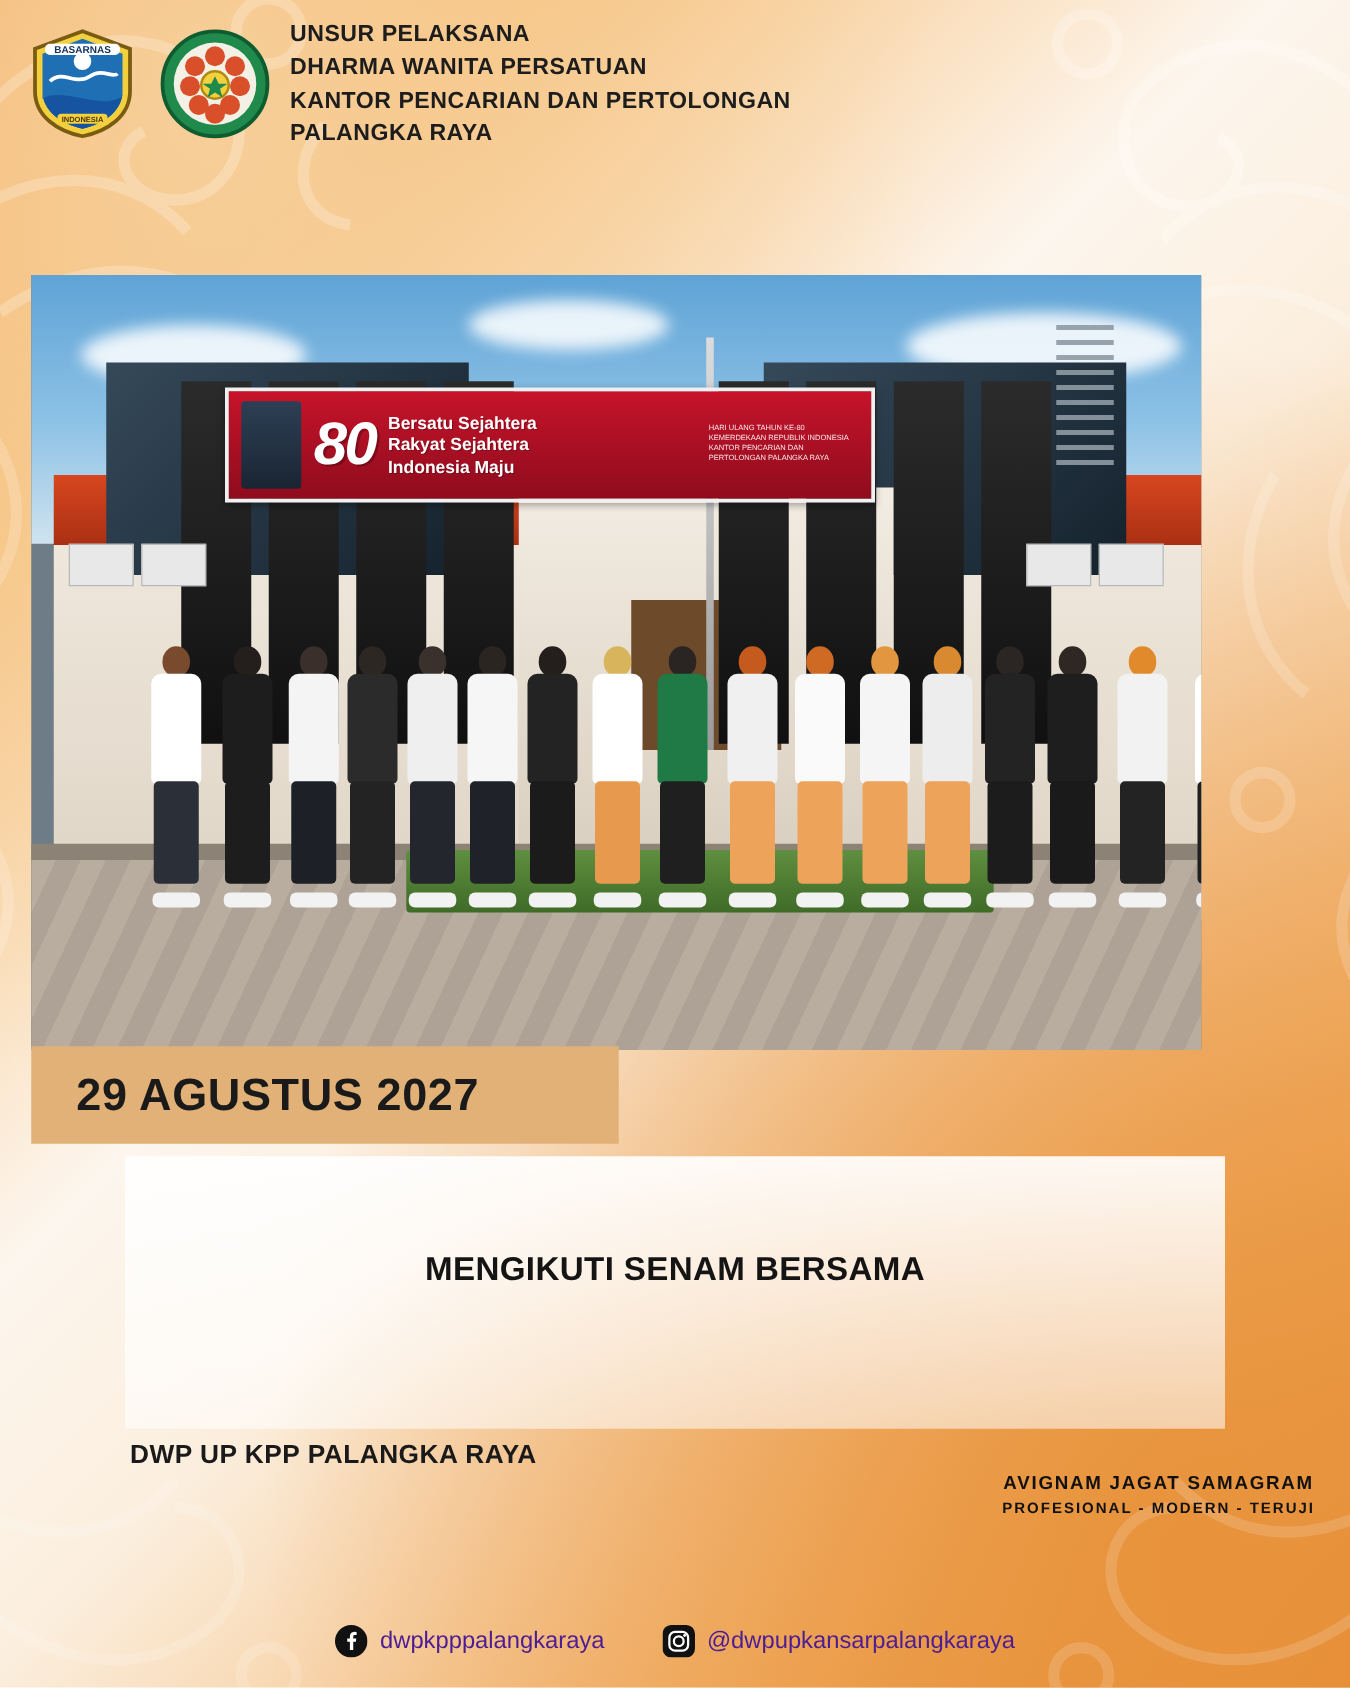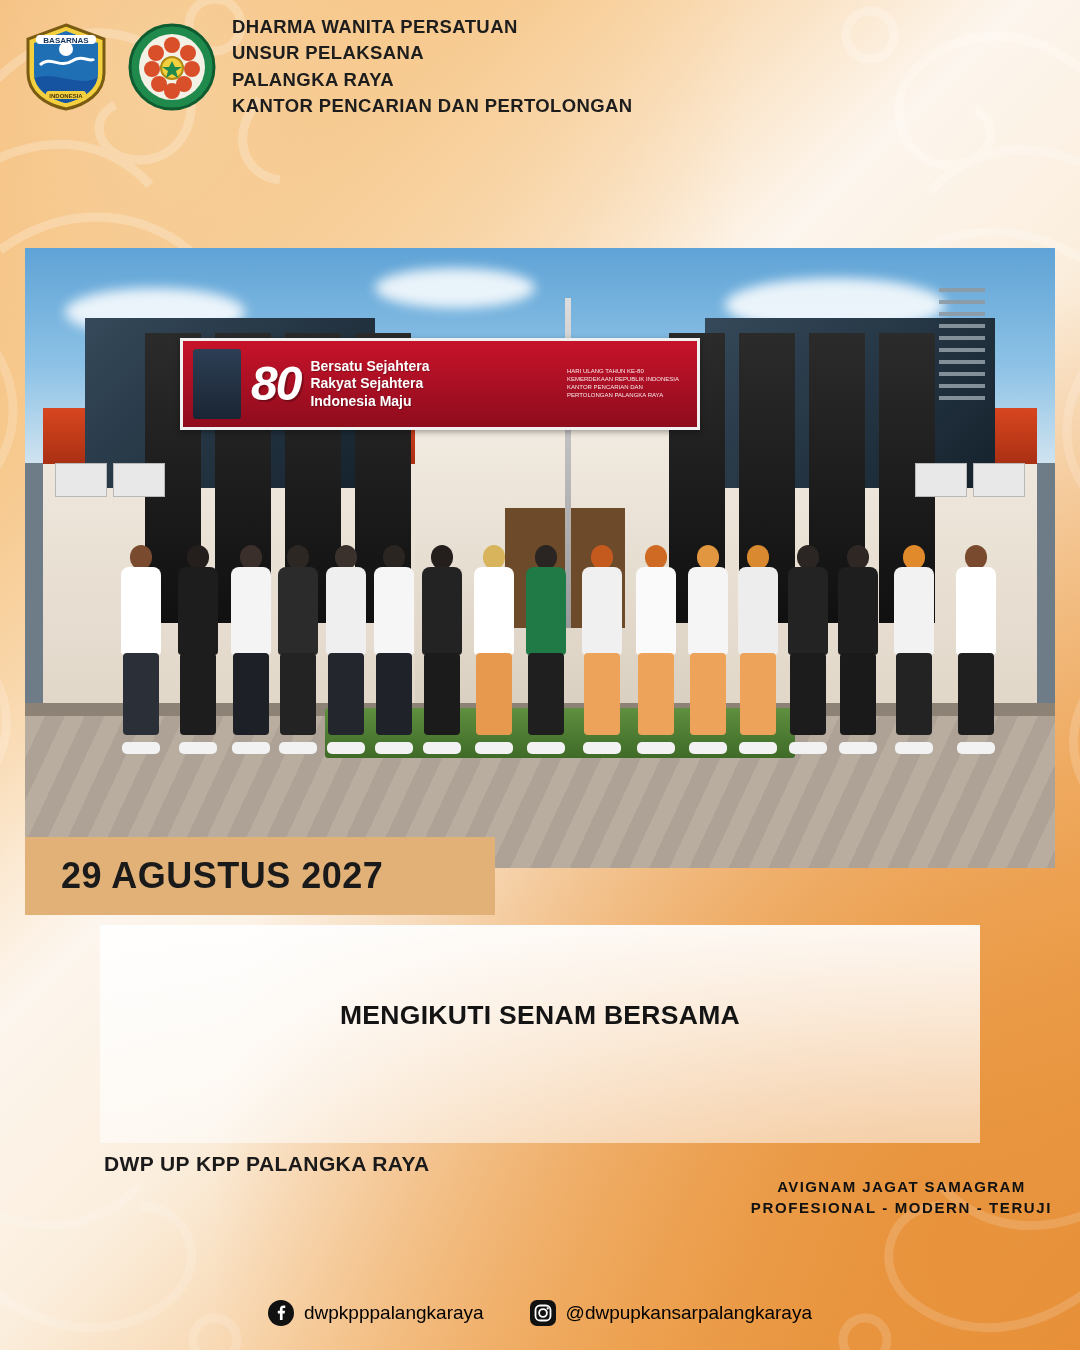"DHARMA WANITA PERSATUAN" div { order: before "UNSUR PELAKSANA" -> after "UNSUR PELAKSANA" }
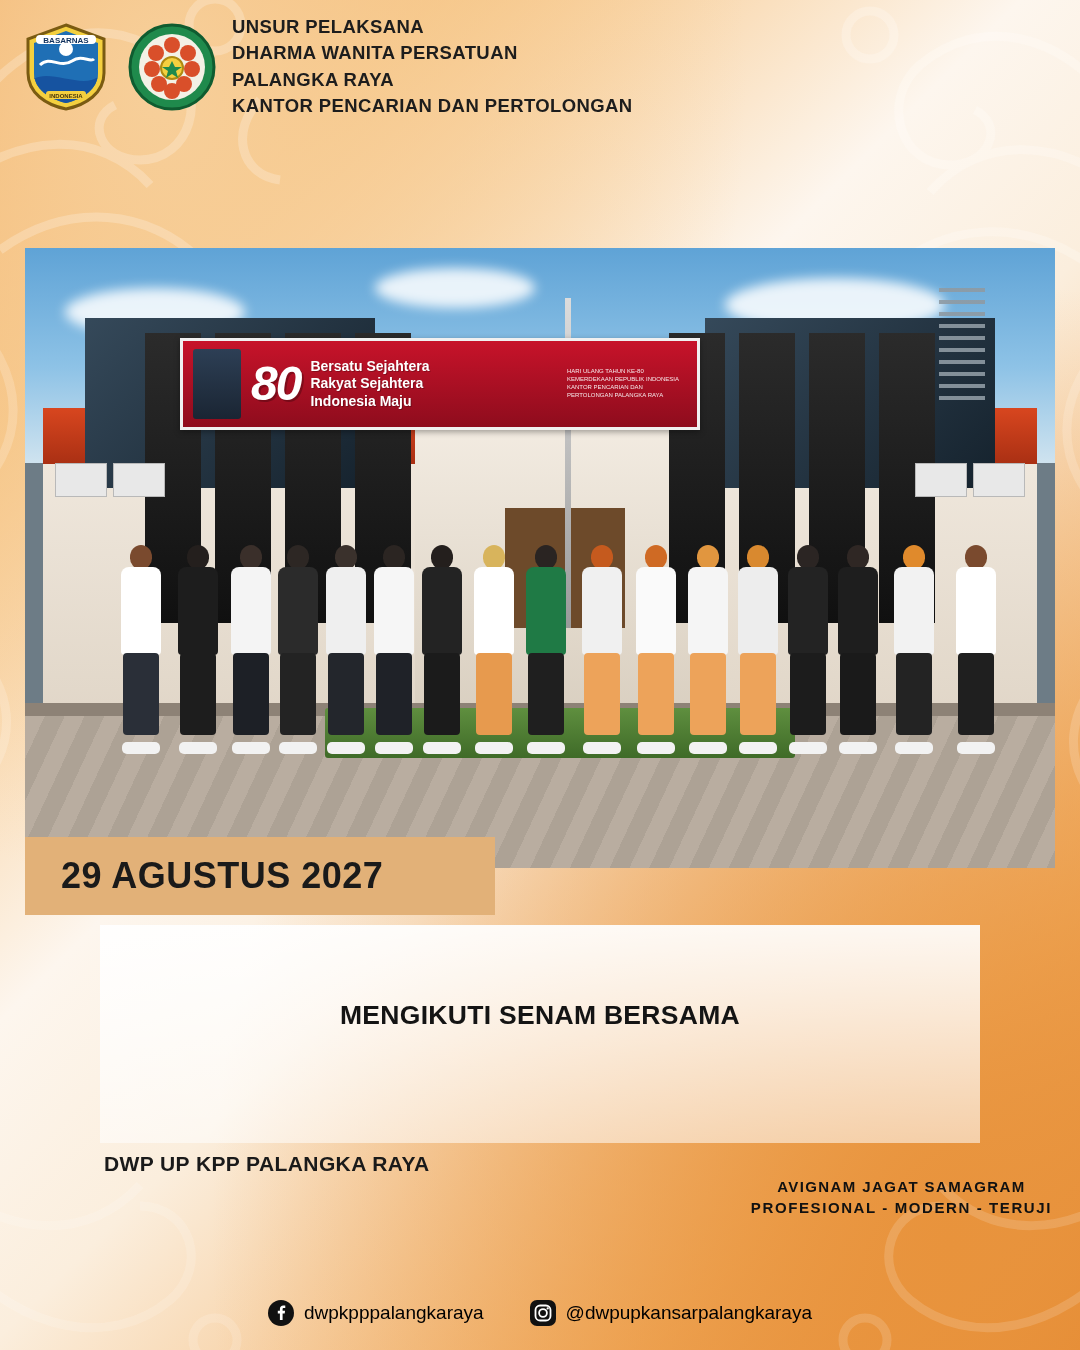"PALANGKA RAYA" div { order: before "KANTOR PENCARIAN DAN PERTOLONGAN" -> after "KANTOR PENCARIAN DAN PERTOLONGAN" }
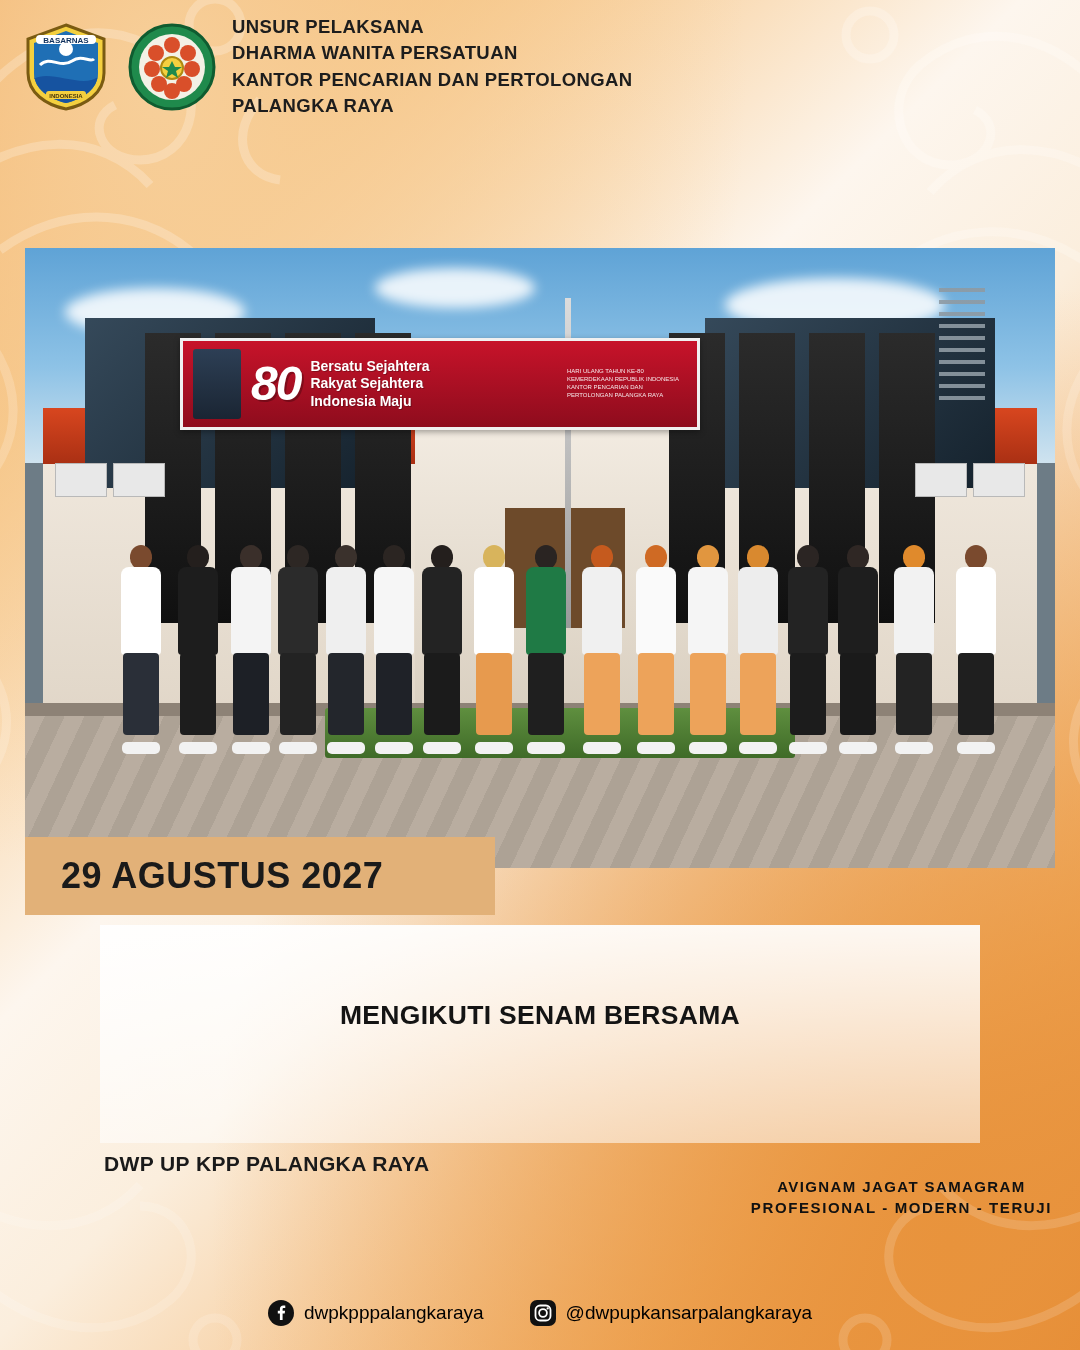"80" .photo { margin-top: 28px -> none; width: 1030px -> 936px }
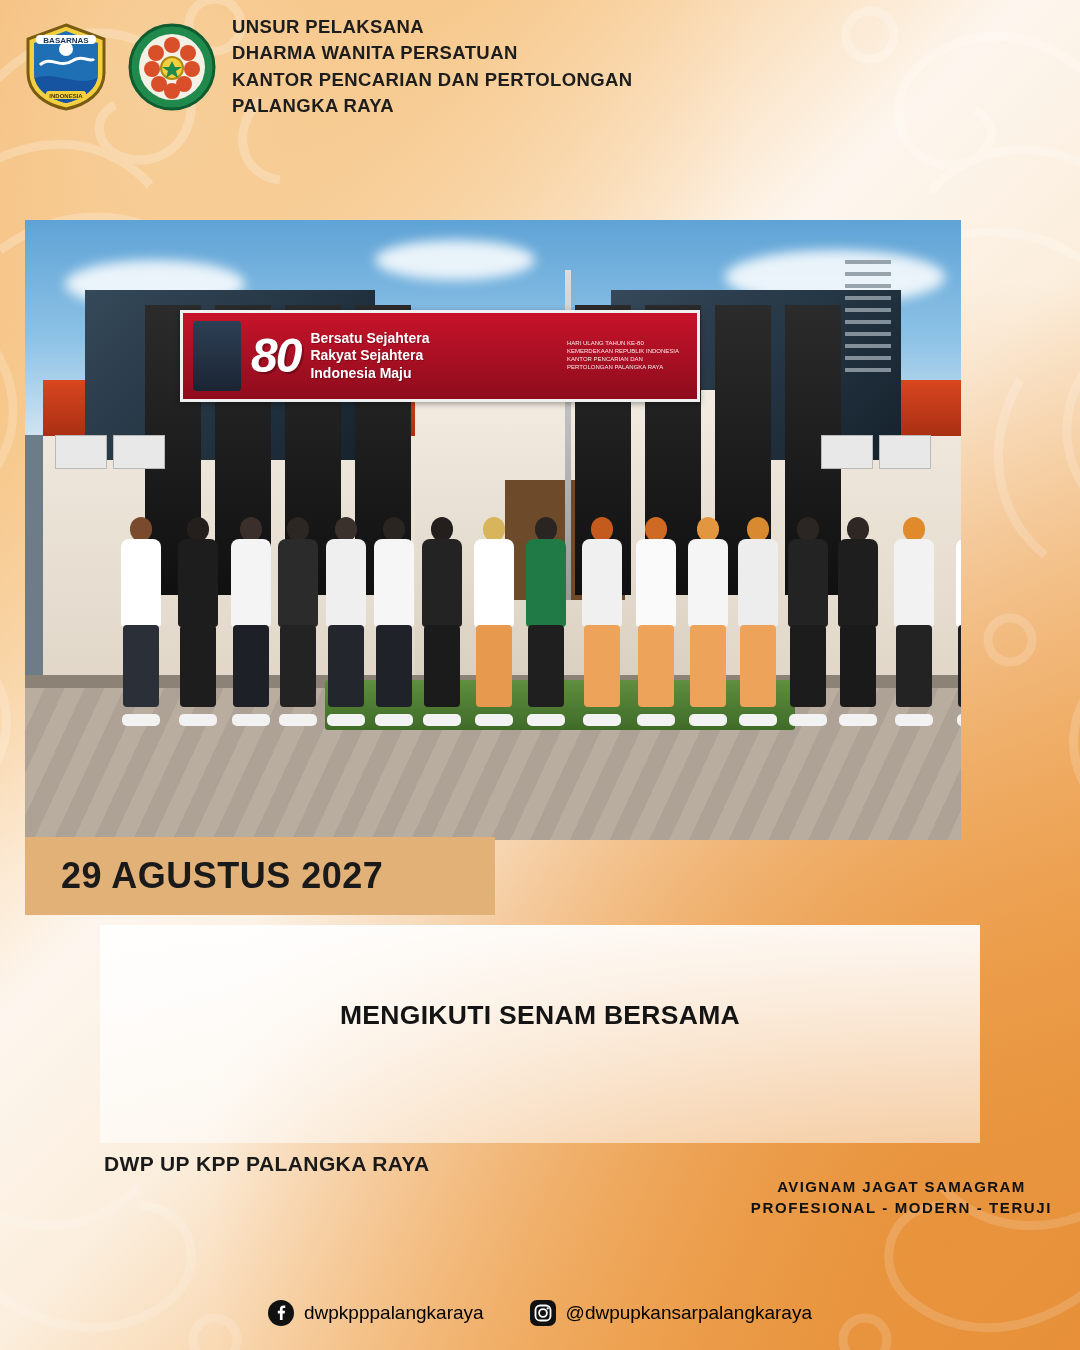"PROFESIONAL - MODERN - TERUJI" .tagline .t3 { font-size: 15px -> 12px }
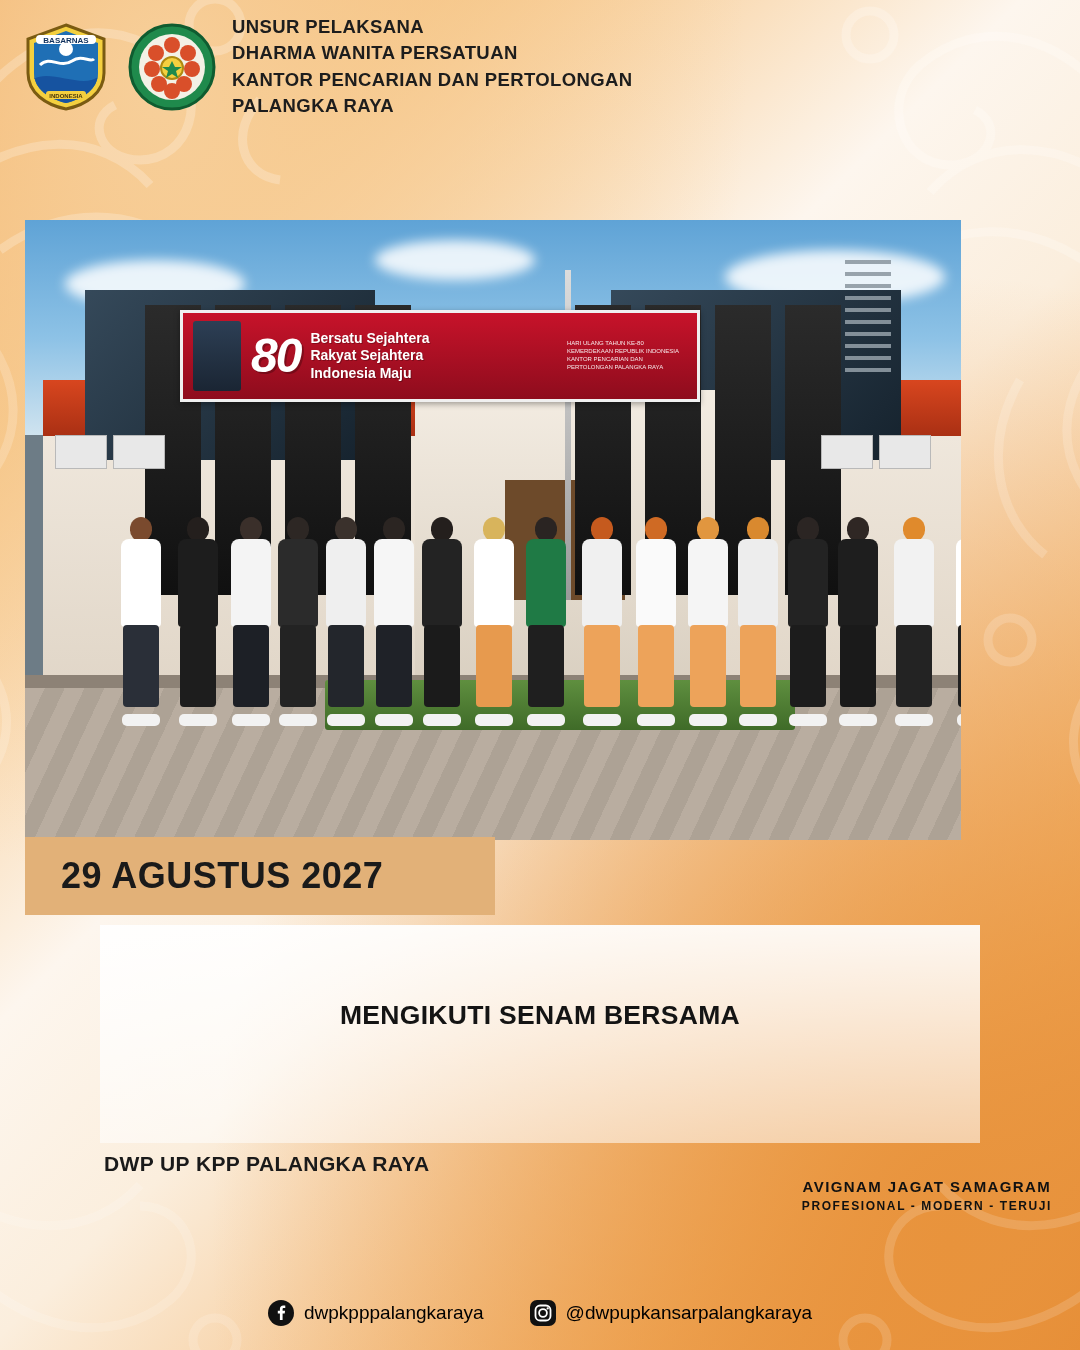"dwpkpppalangkaraya" .social-item .txt { color: #000000 -> #4c1d95 }
